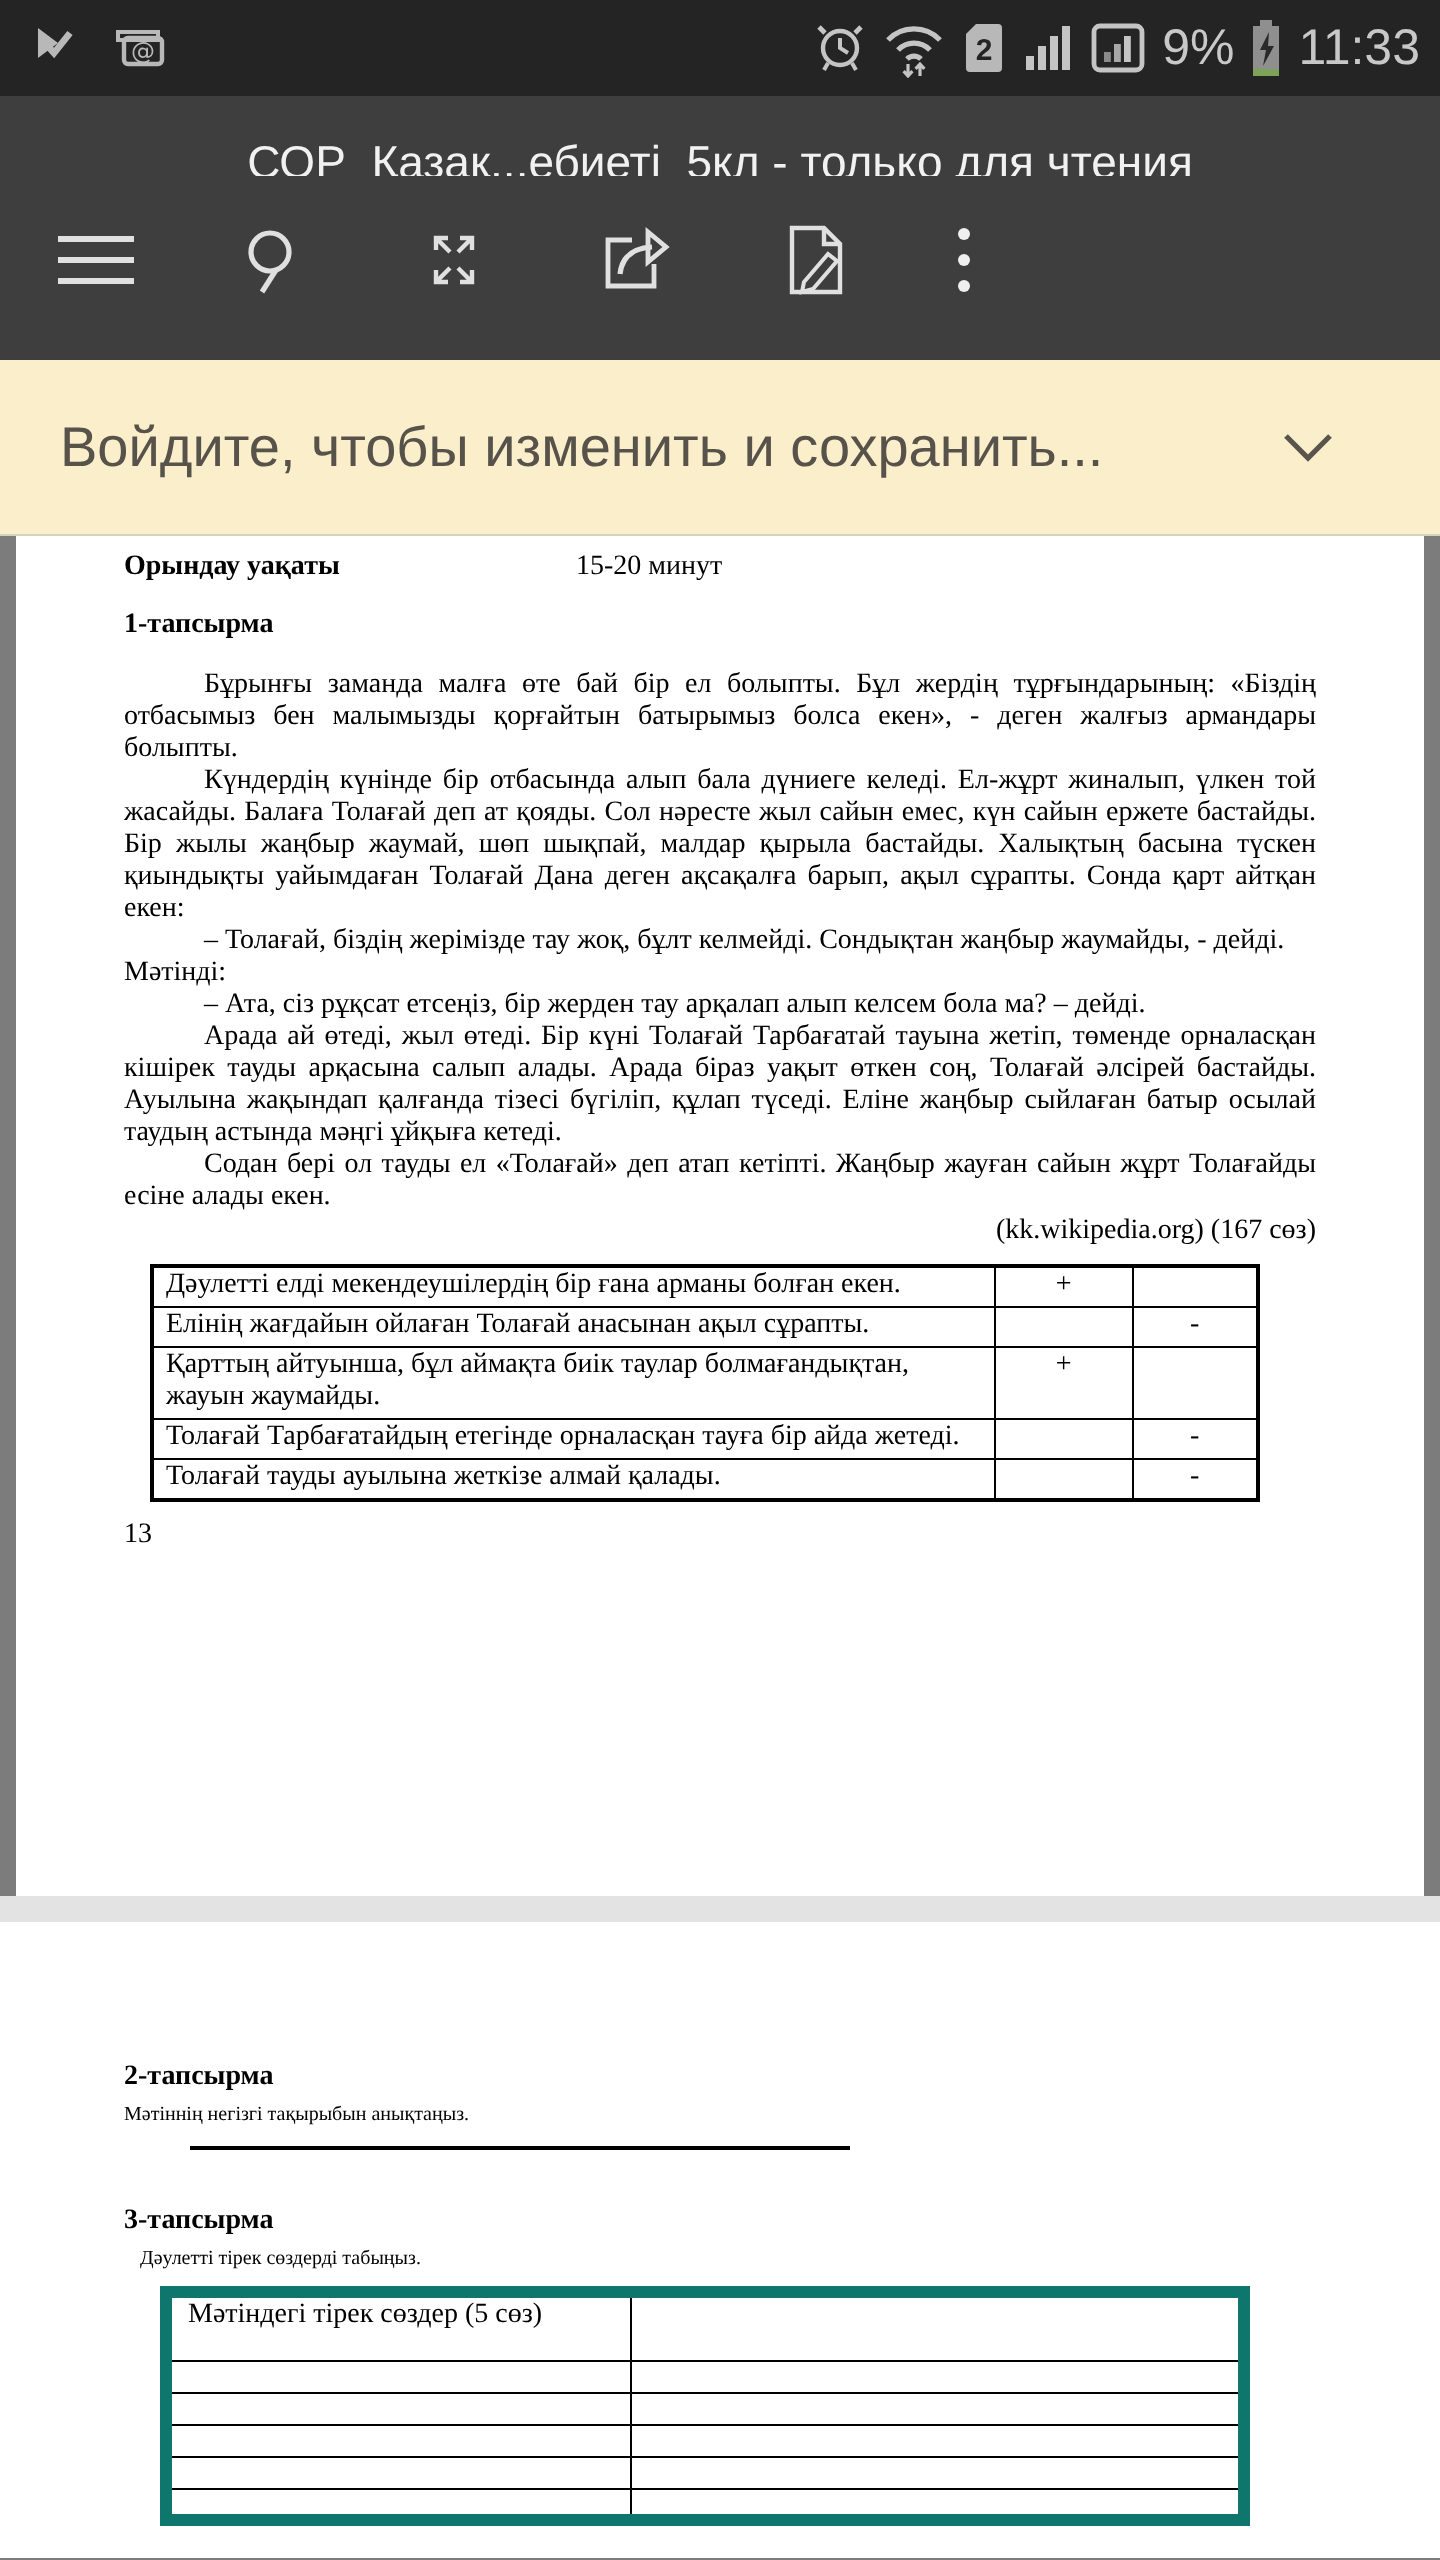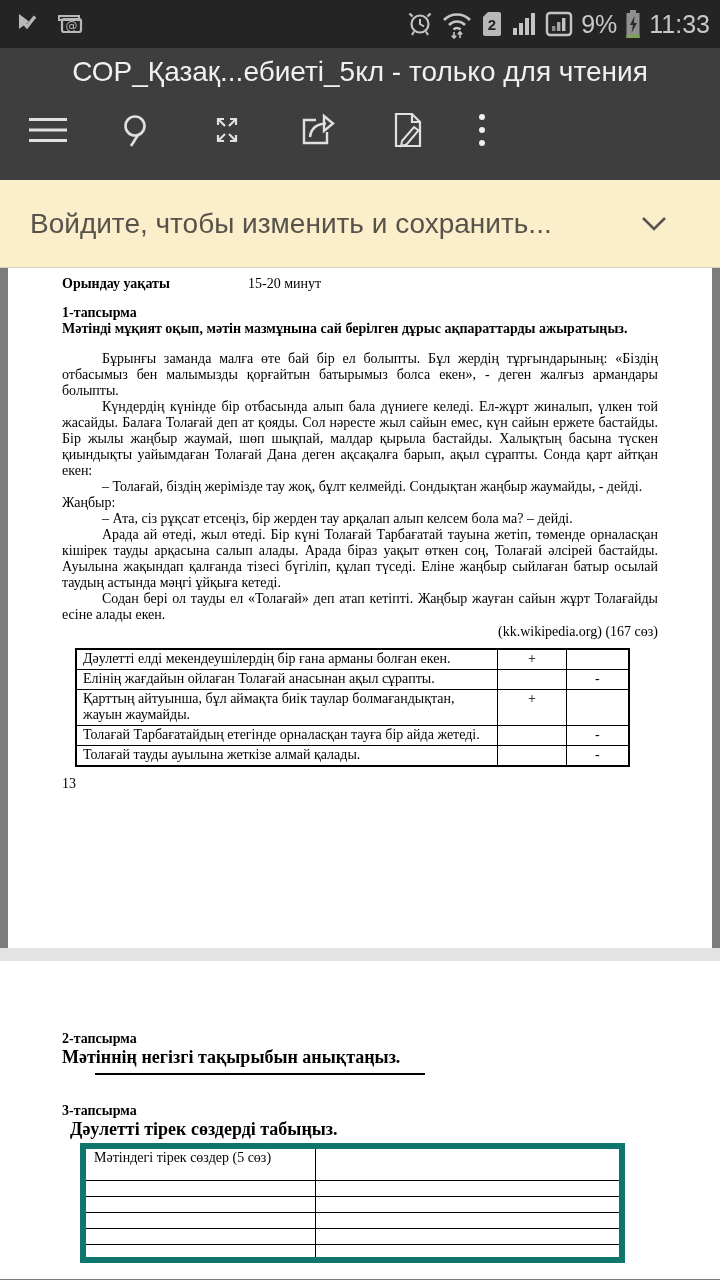"СОР_Қазақ...ебиеті_5кл - только для" .doc-title { font-size: 28px -> 23px; padding-top: 8px -> 20px }
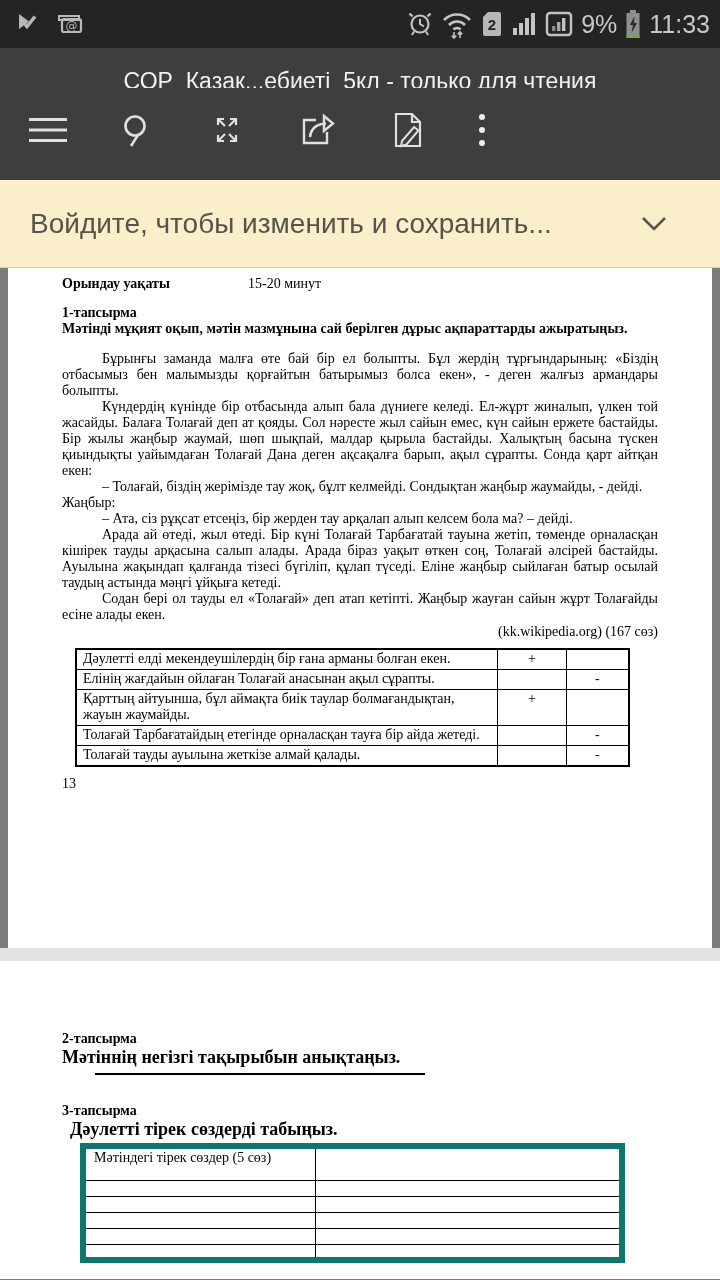"Орындау уақаты" .meta-row { gap: none -> 40px }
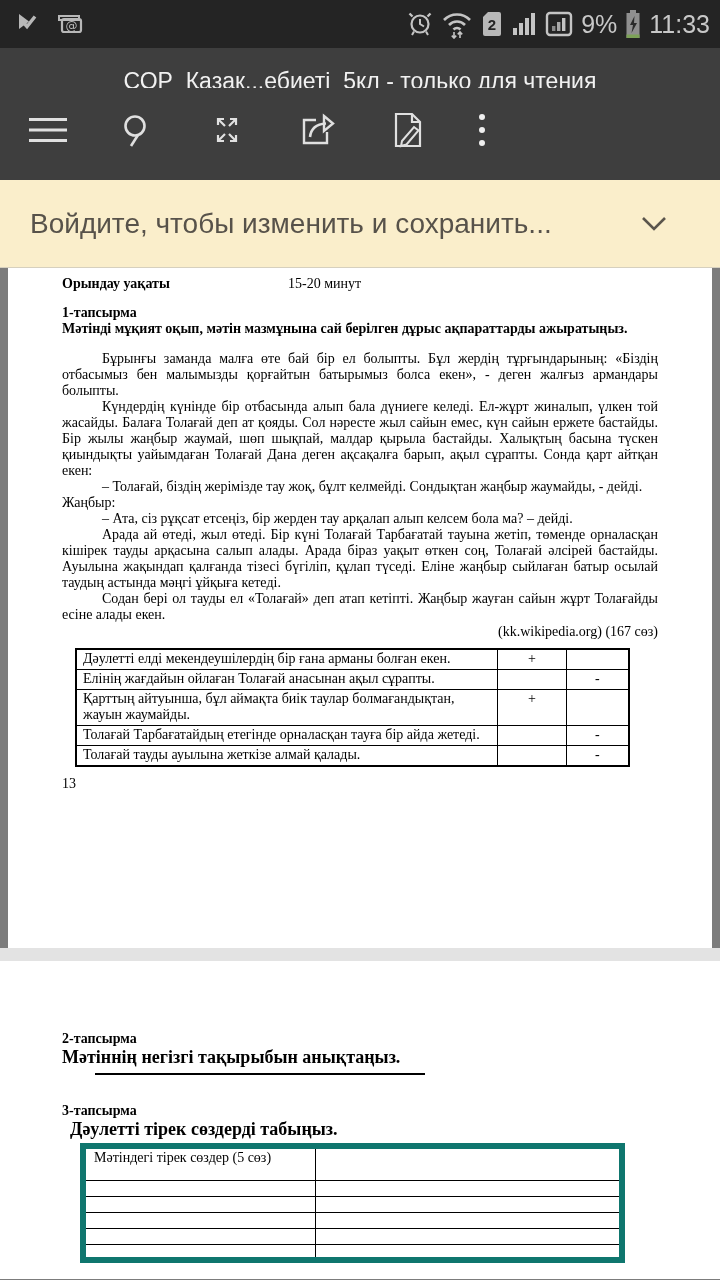"Мәтінді мұқият оқып, мәтін мазмұнына" div.task-text { html: <div>Мәтінді мұқият оқып, мәтін мазмұнына сай берілген дұрыс ақпараттарды ажыратыңыз.</div> -> none }
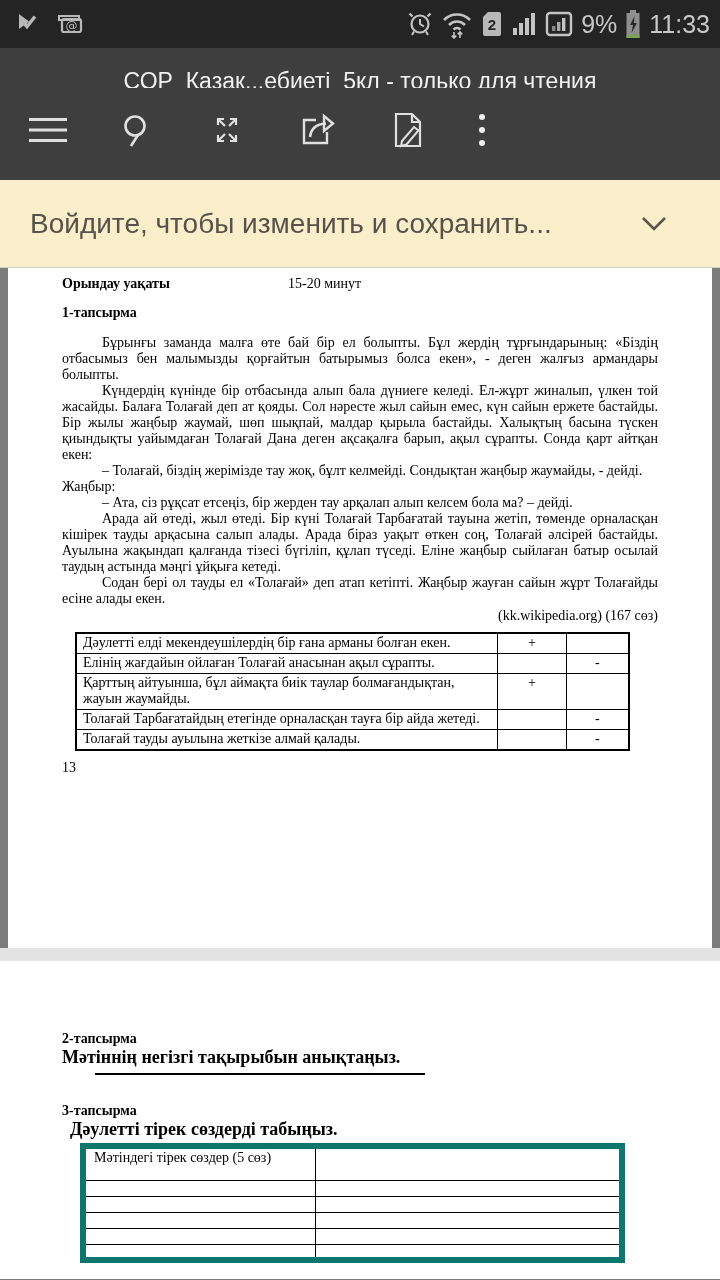"Жаңбыр:" p { text: Жаңбыр -> Мәтінді }
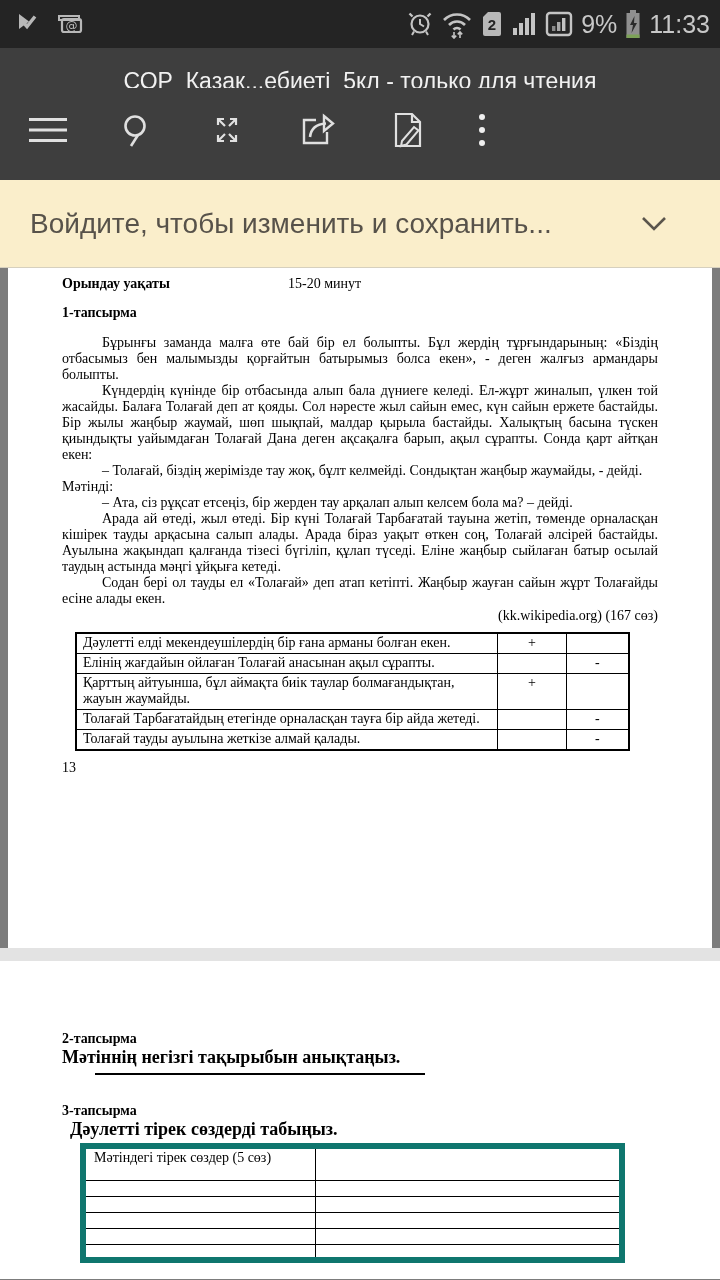"Мәтіннің негізгі тақырыбын анықтаңыз." .p2-text { font-size: 18px -> 10px; font-weight: bold -> normal }
